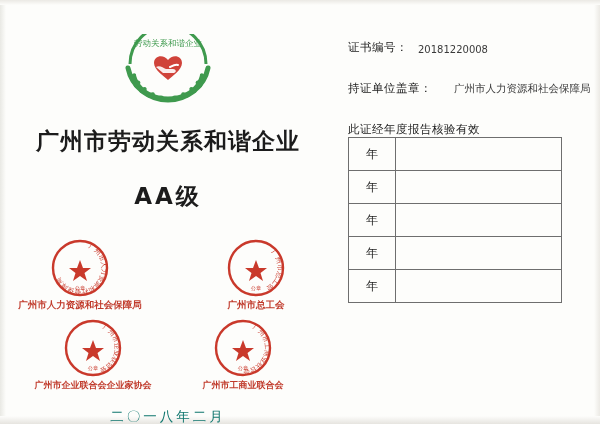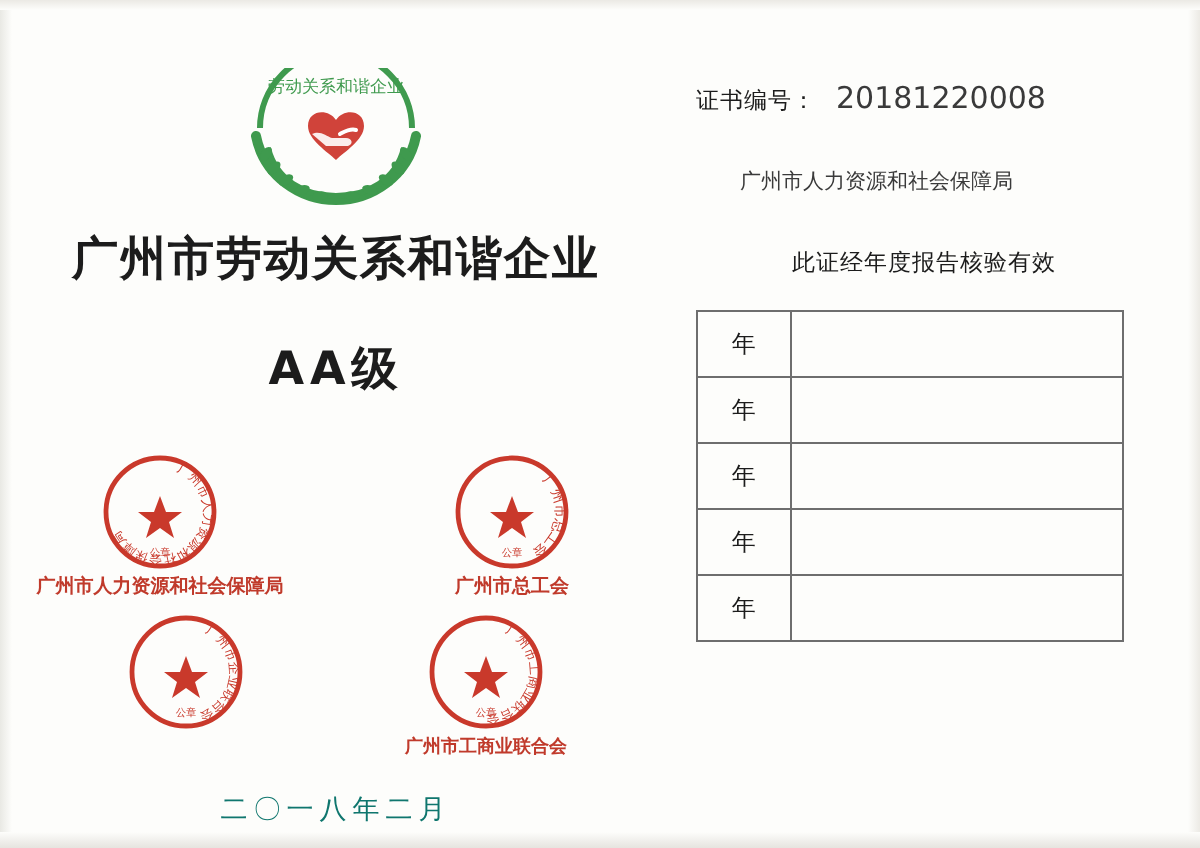"20181220008" .field-value { font-size: 15px -> 10px }
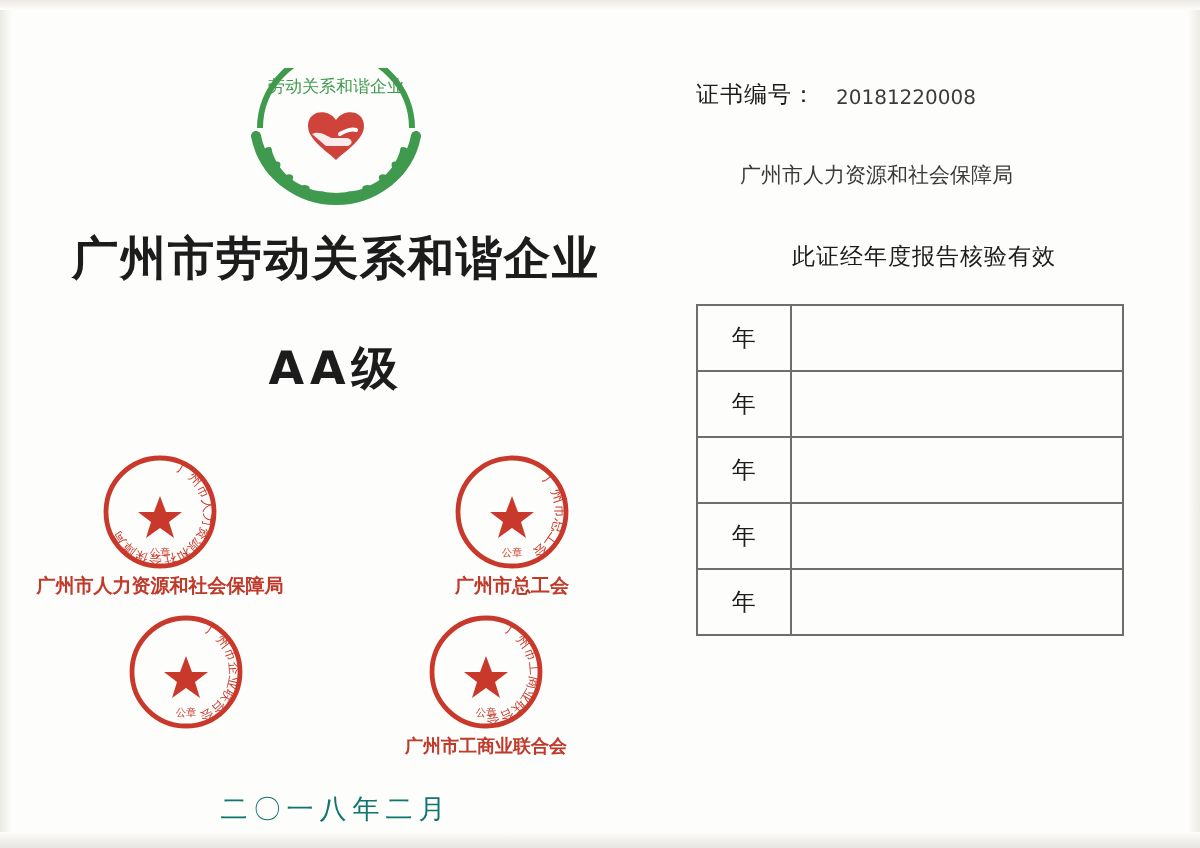"持证单位盖章：" span.field-label { html: none -> <span>持证单位盖章：</span> }
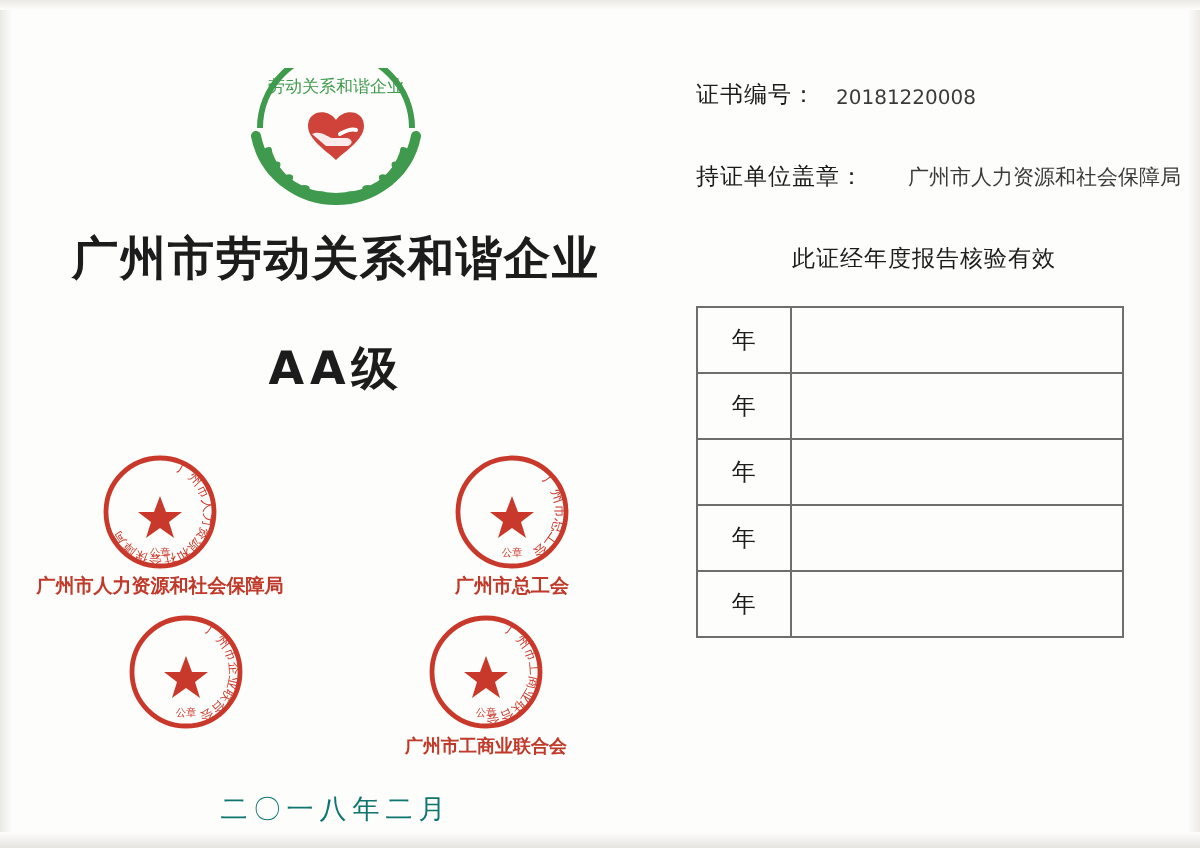"广州市劳动关系和谐企业" .cert-title { margin-top: 8px -> 20px }
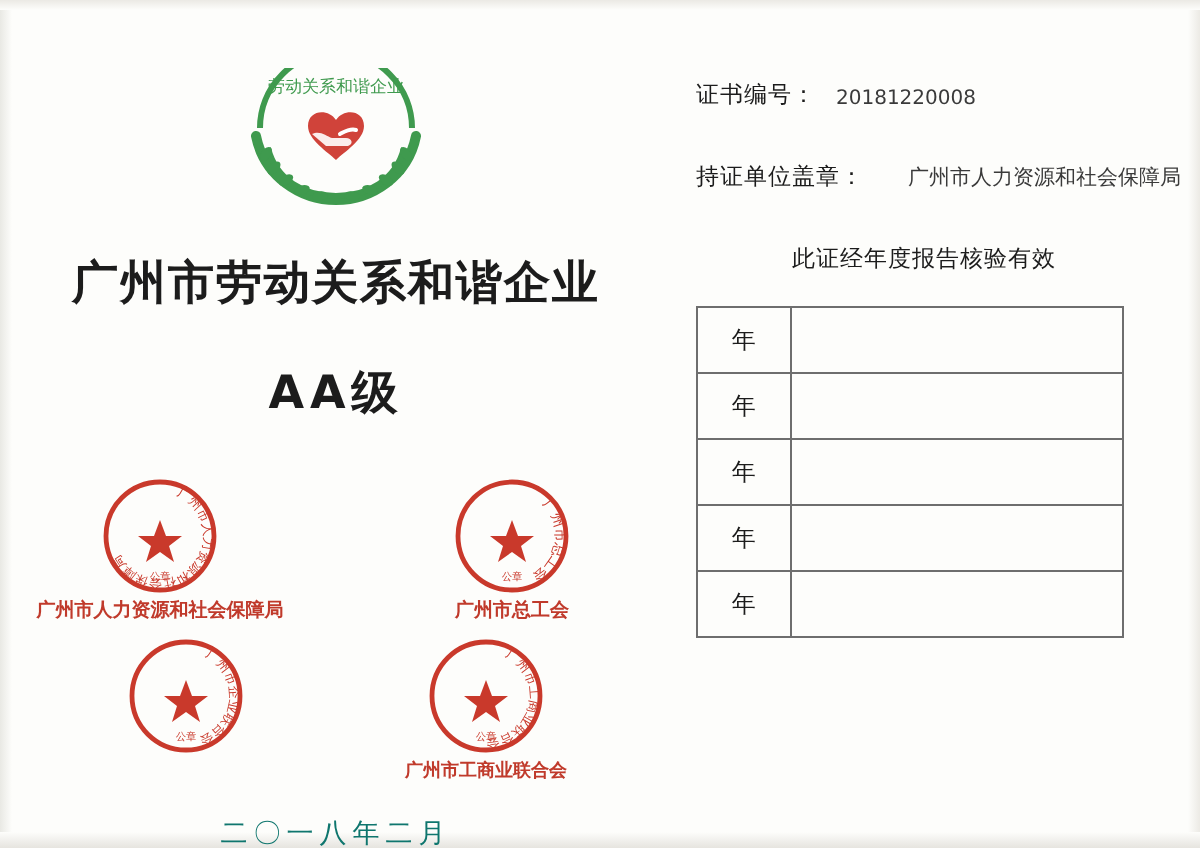"此证经年度报告核验有效" .annual-note { margin-bottom: 16px -> 0; text-align: center -> none }
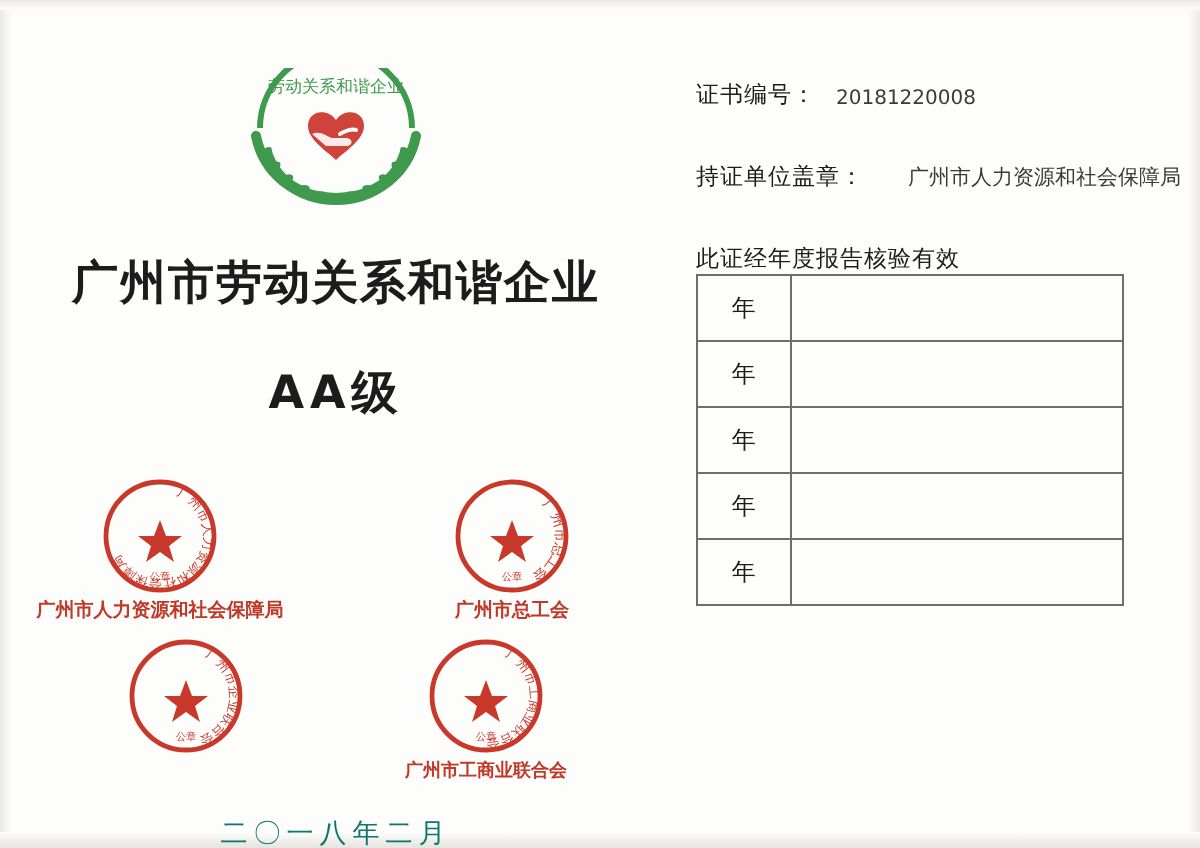"广州市企业联合会企业家协会" div.seal-caption { html: none -> <div>广州市企业联合会企业家协会</div> }
